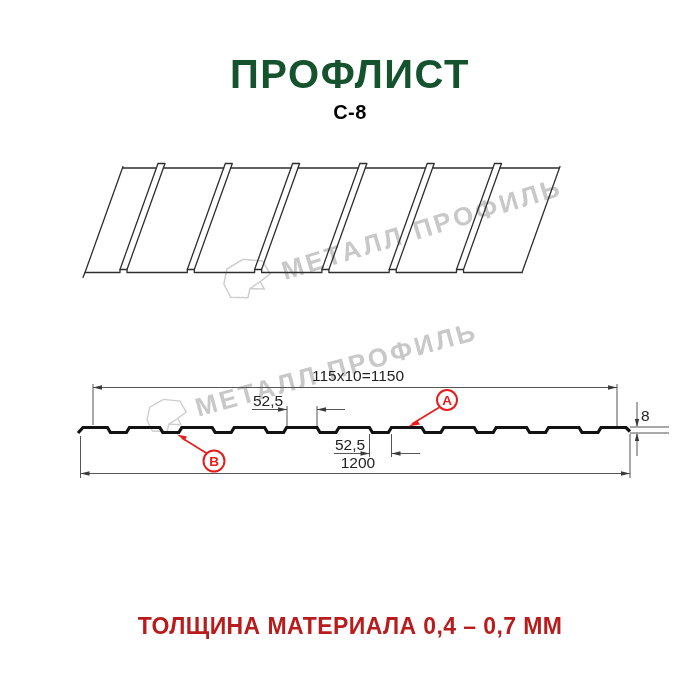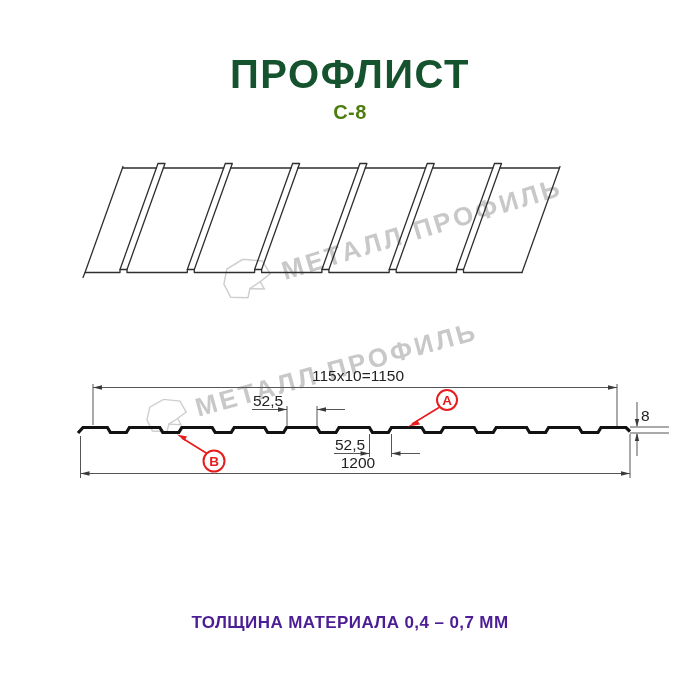"С-8" .subtitle { color: #4d7c0f -> #000000 }
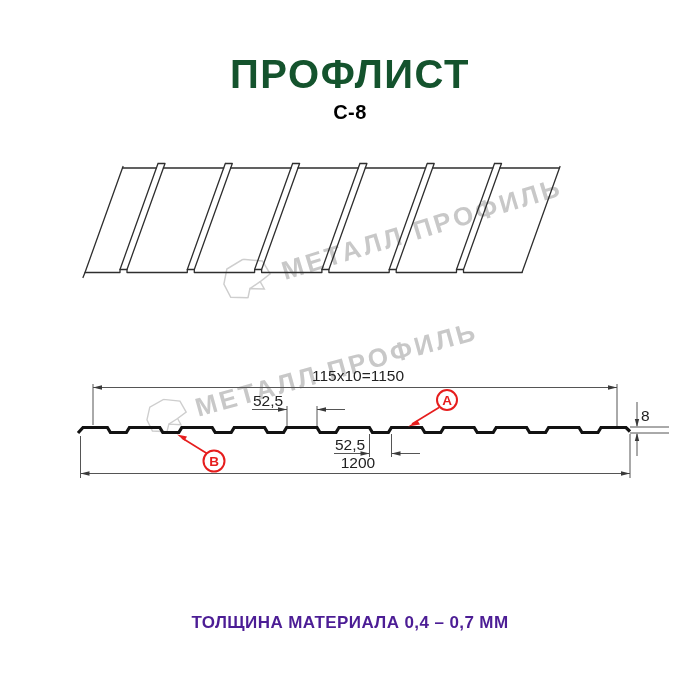"ТОЛЩИНА МАТЕРИАЛА 0,4 – 0,7" .footnote { color: #4c1d95 -> #b91c1c; font-size: 17px -> 23px }
